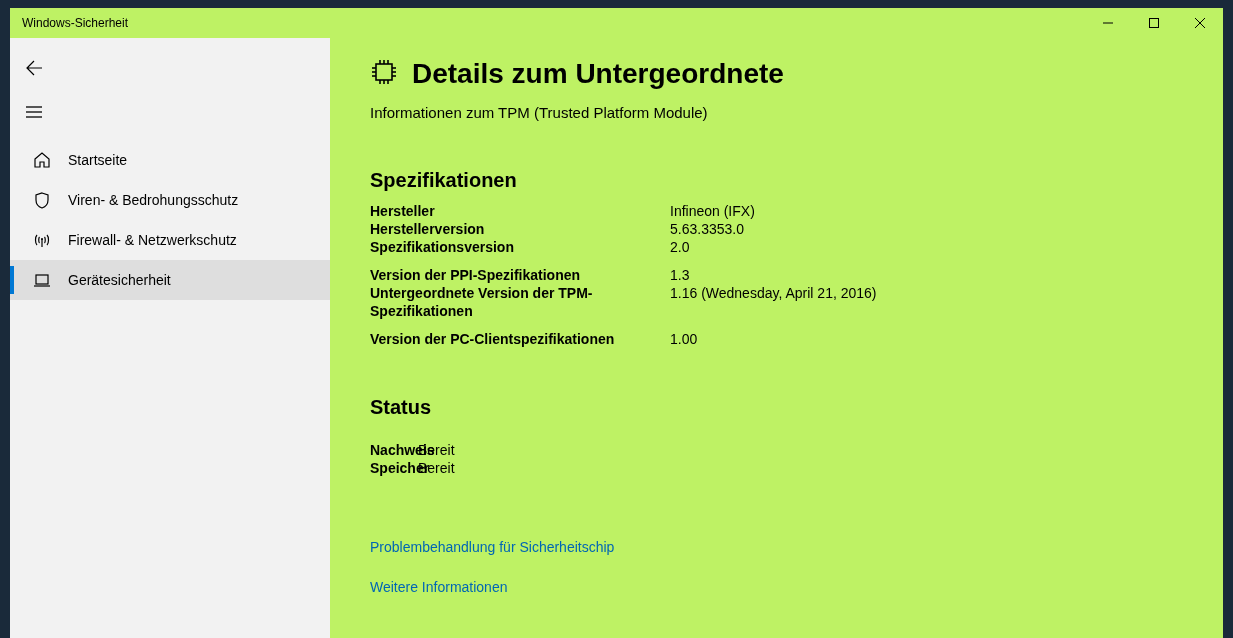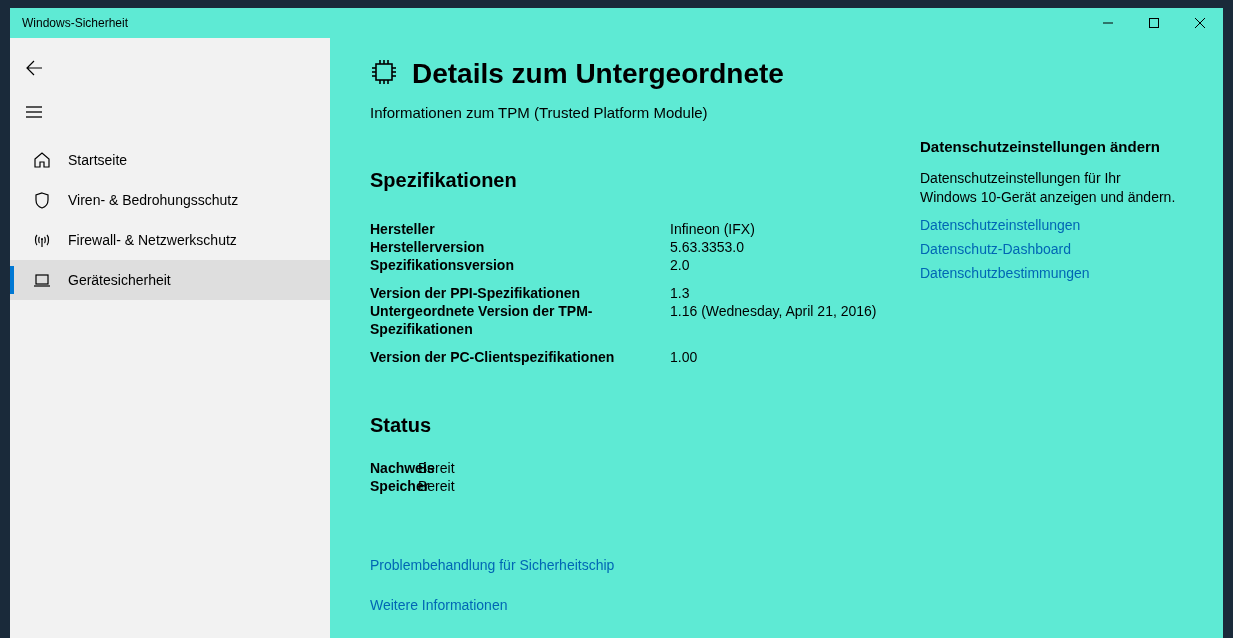"Windows-Sicherheit" .window { background: #5eead4 -> #bef264 }
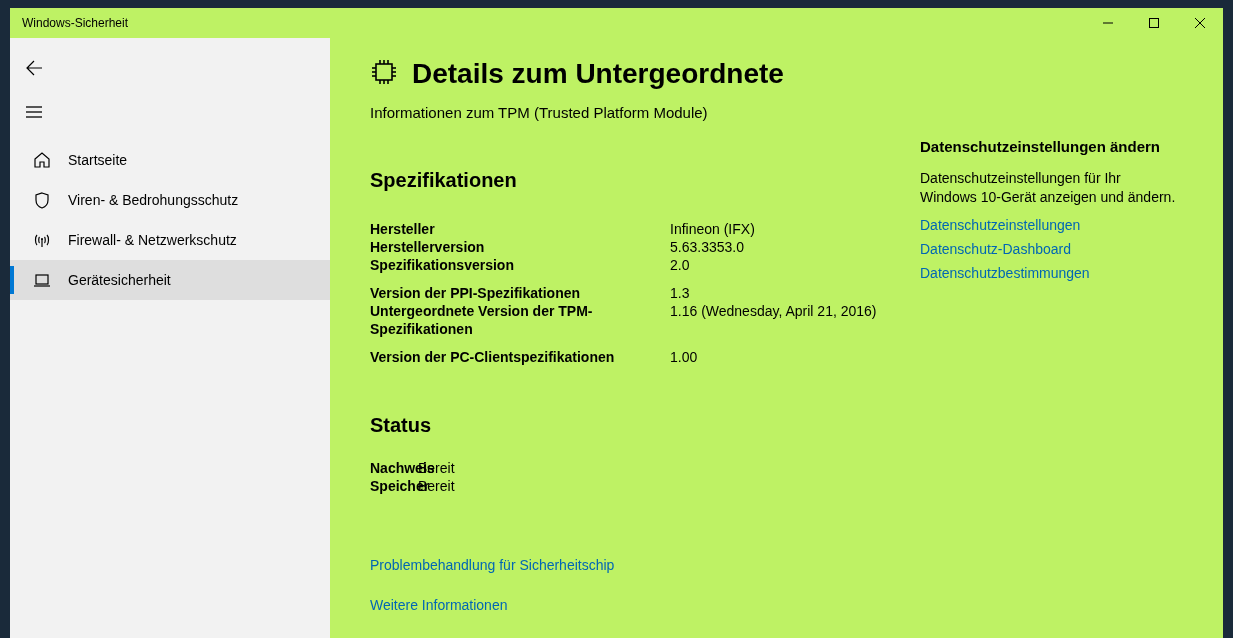"Datenschutzeinstellungen ändern" div.aside-col { html: <div> <h3>Datenschutzeinstellungen ändern</h3> <p>Datenschutzeinstellungen für Ihr Windows 10-Gerät anzeigen und ändern.</p> <div> <a>Datenschutzeinstellungen</a> <a>Datenschutz-Dashboard</a> <a>Datenschutzbestimmungen</a> </div> </div> -> none }
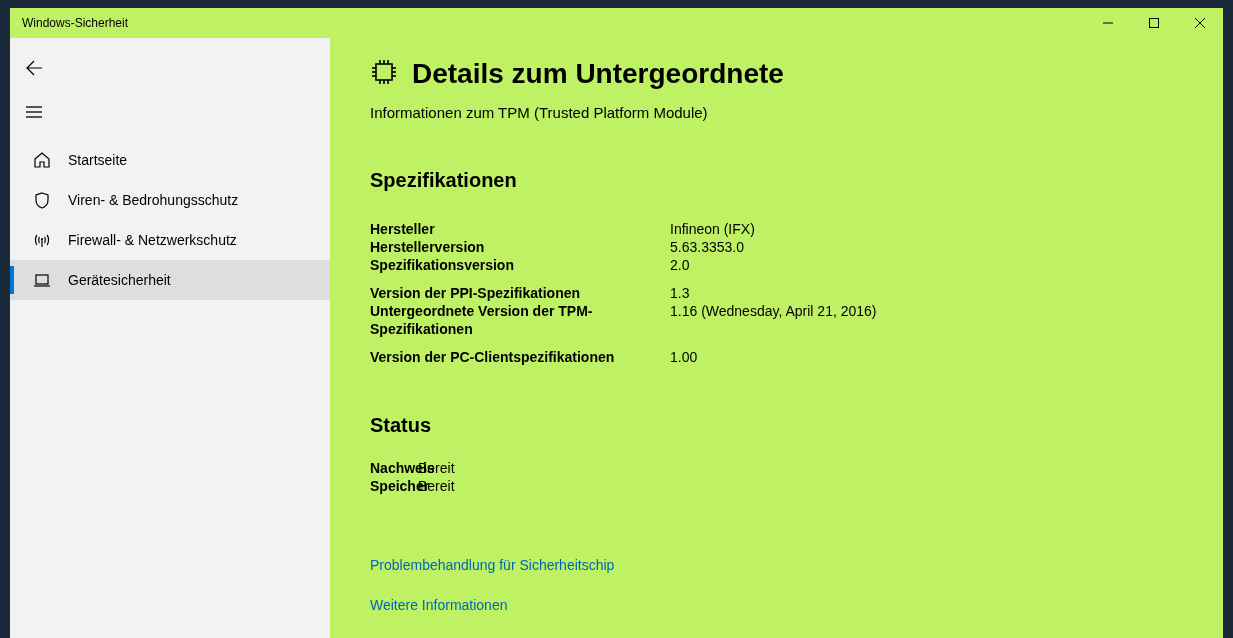"Hersteller" .spec-table { margin-top: 28px -> 10px }
